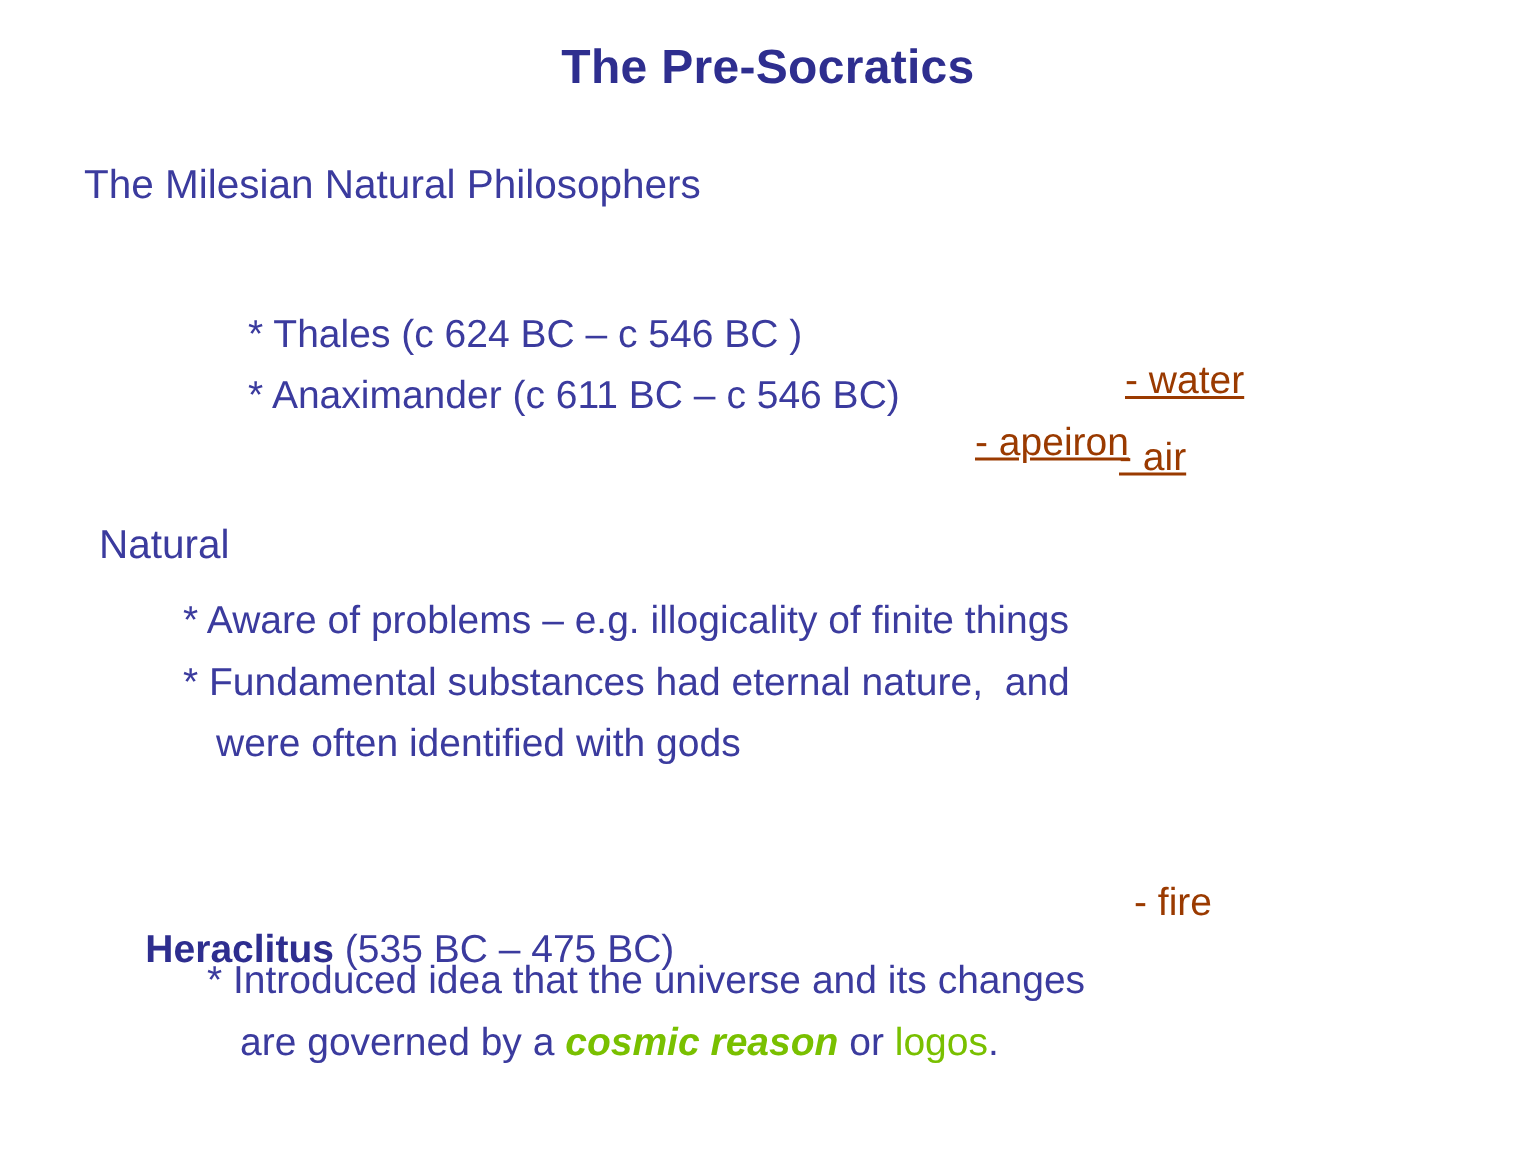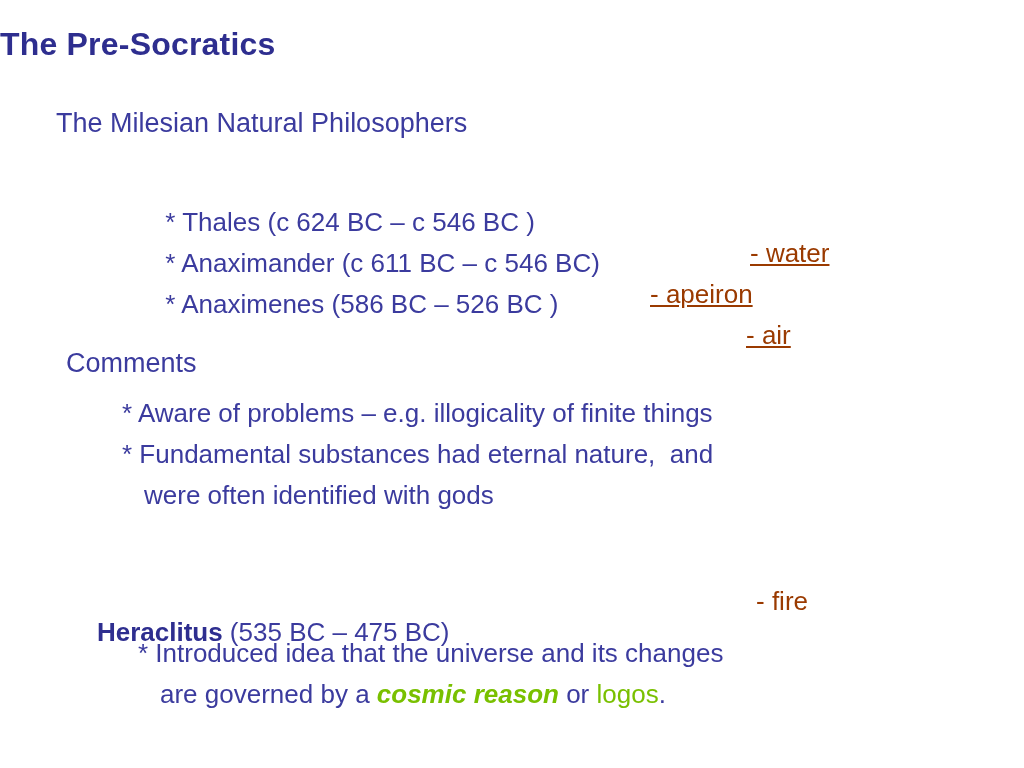"The Pre-Socratics" .title { text-align: none -> center }
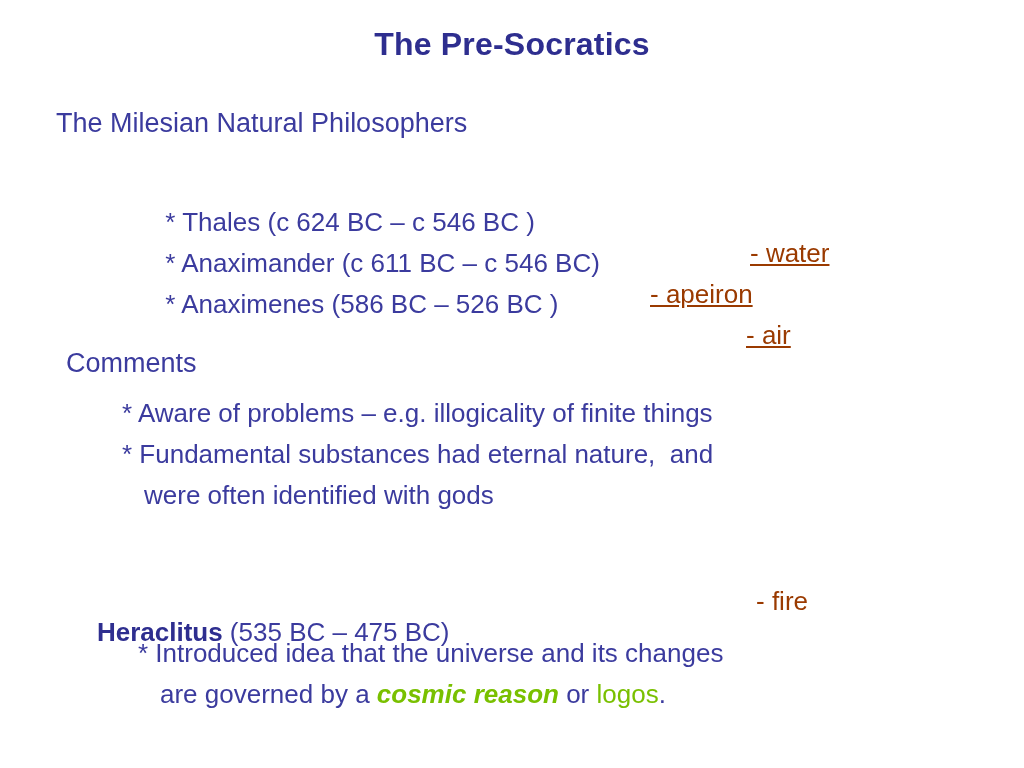"* Anaximenes (586 BC –" span.name { html: <span>* Anaximenes (586 BC – 526 BC )</span> -> none }
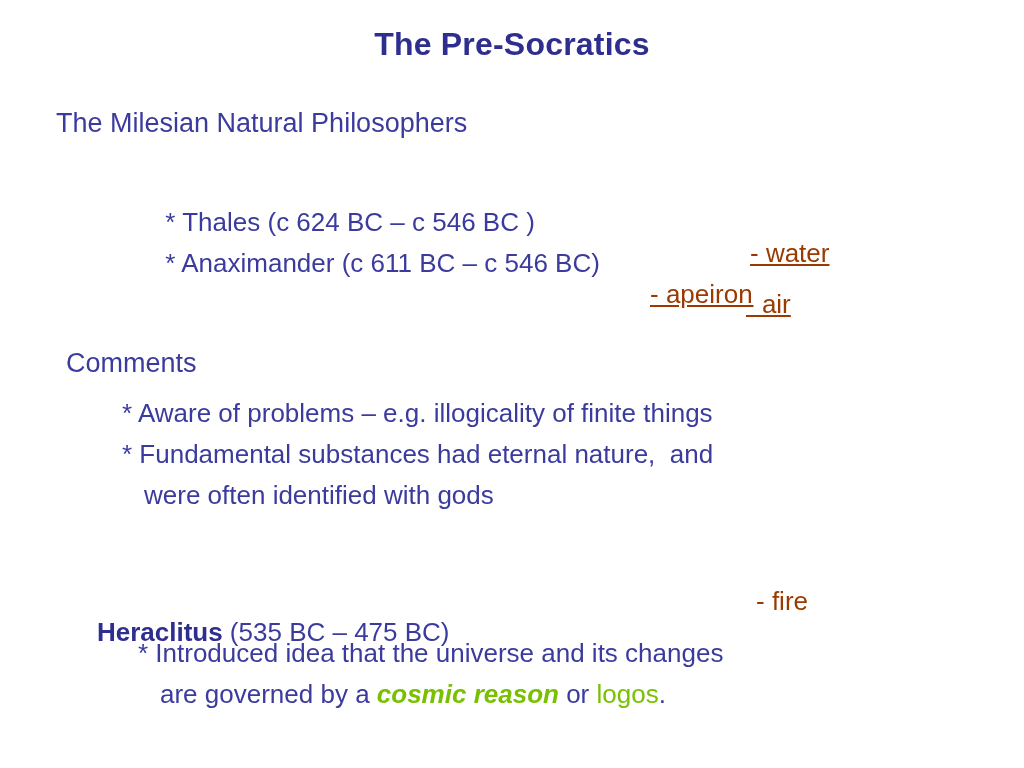"Comments" div.section-heading { text: Comments -> Natural }
